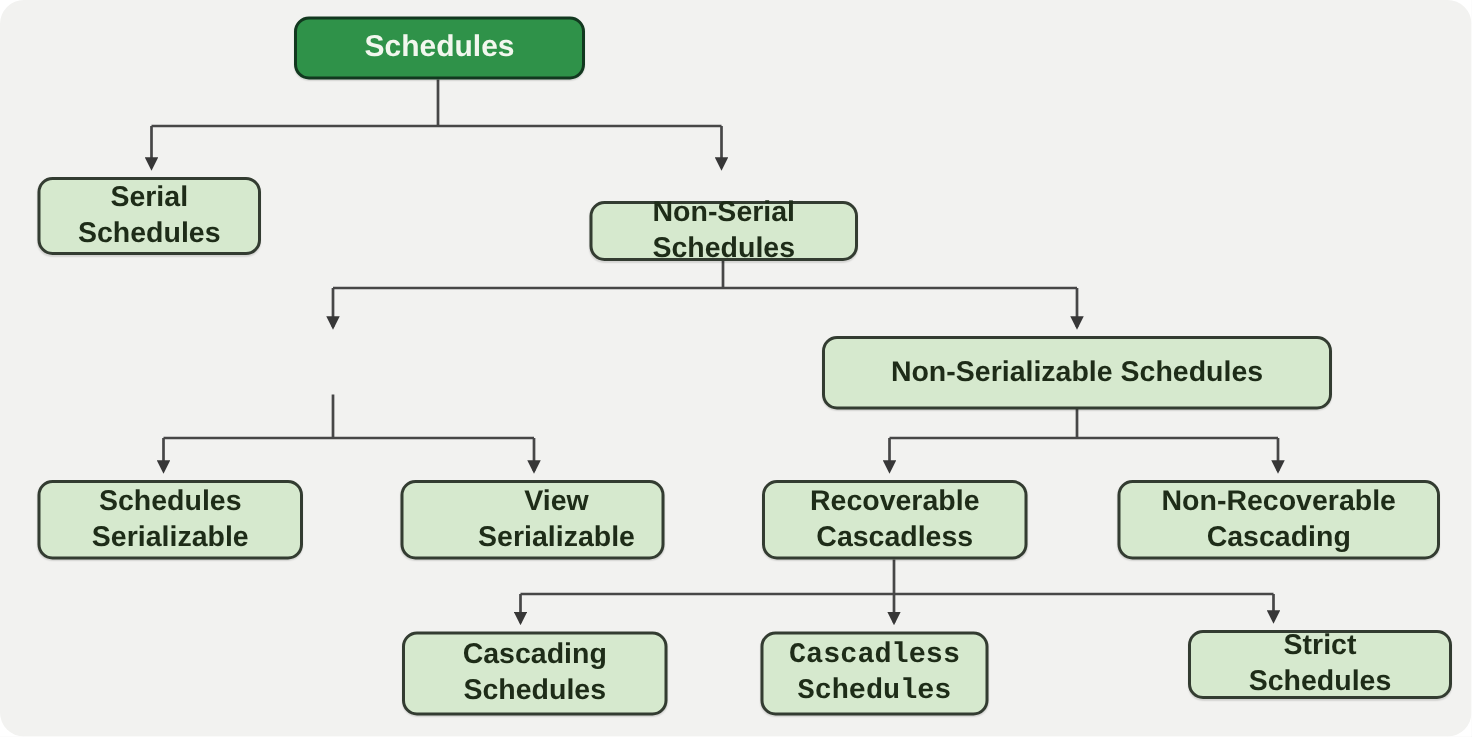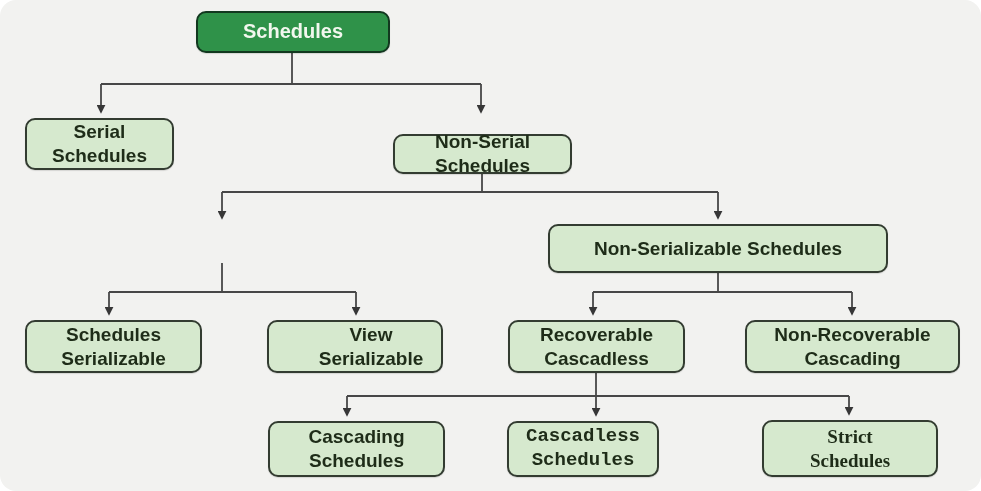"Strict" #n-strict { font-family: Liberation Serif, serif -> none; height: 57px -> 46px; left: 762px -> 792px }
